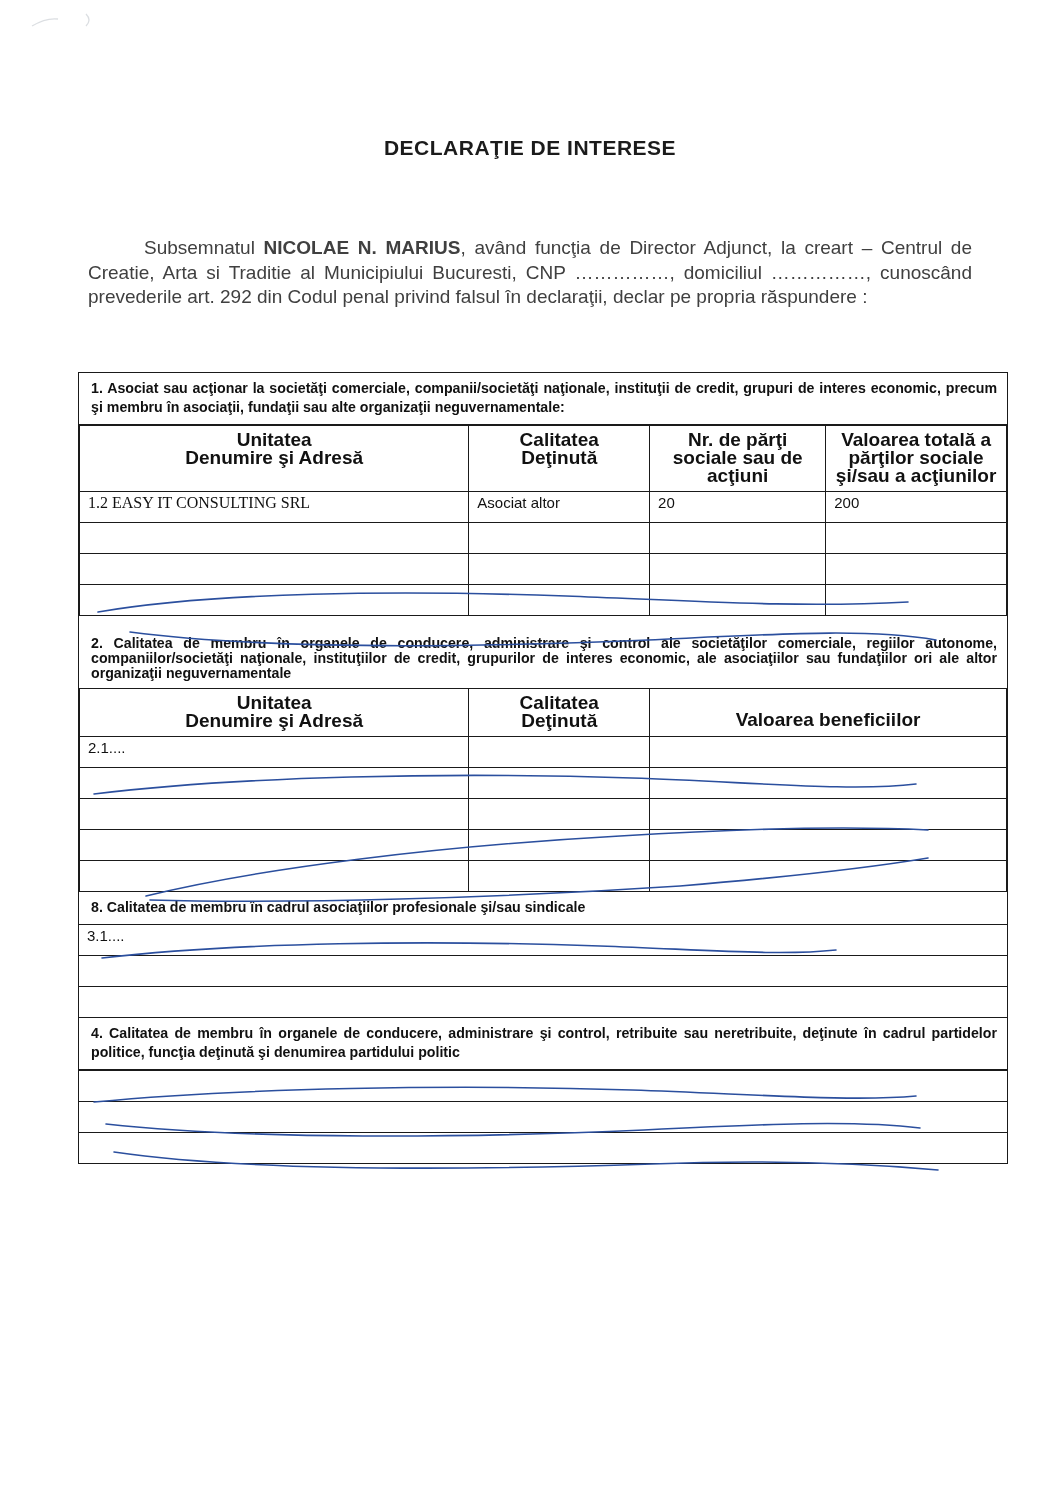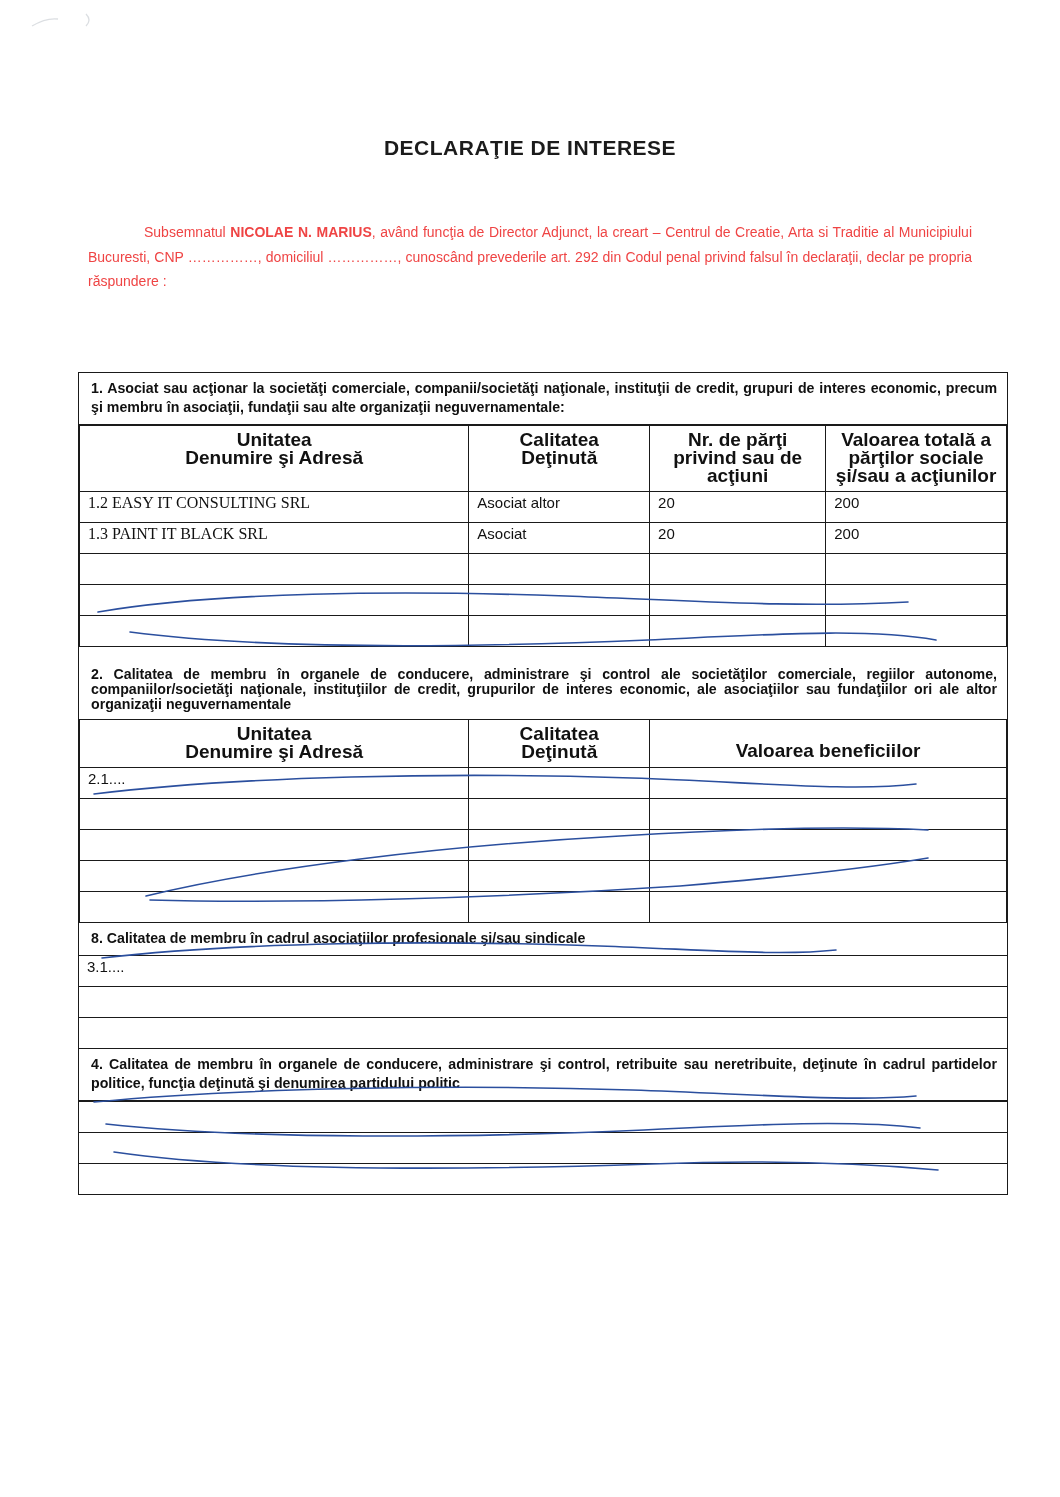"Subsemnatul NICOLAE N. MARIUS, având" .intro { color: #ef4444 -> #404040; font-size: 14px -> 19px; top: 220px -> 236px }
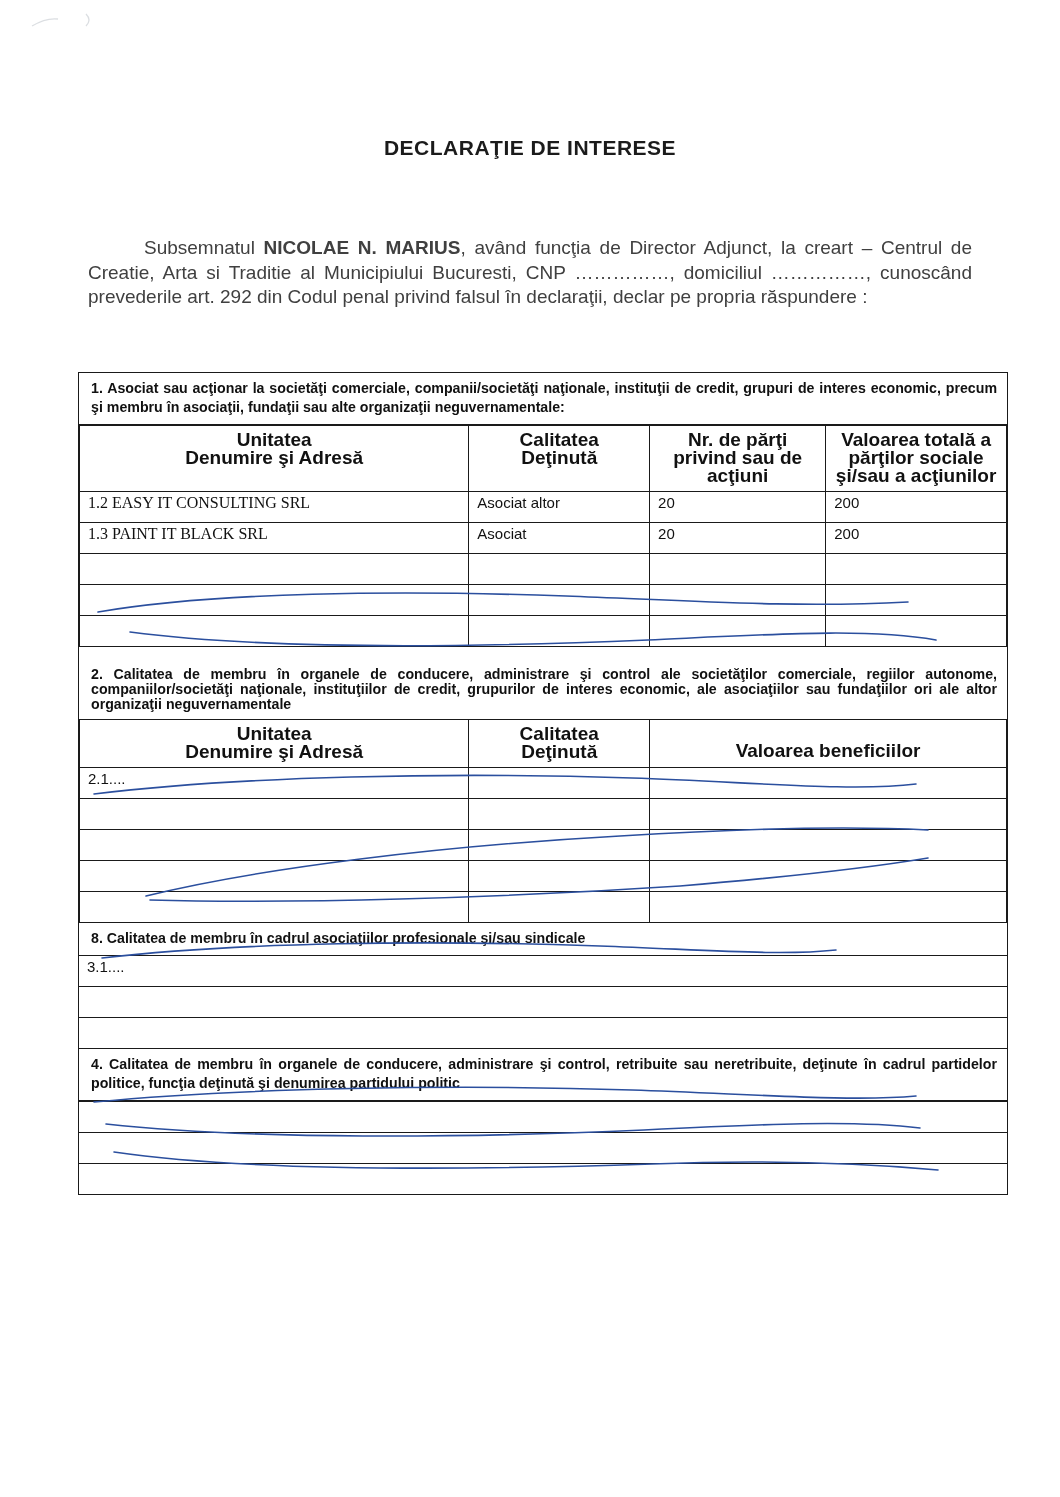"privind sau de" div { text: privind -> sociale }
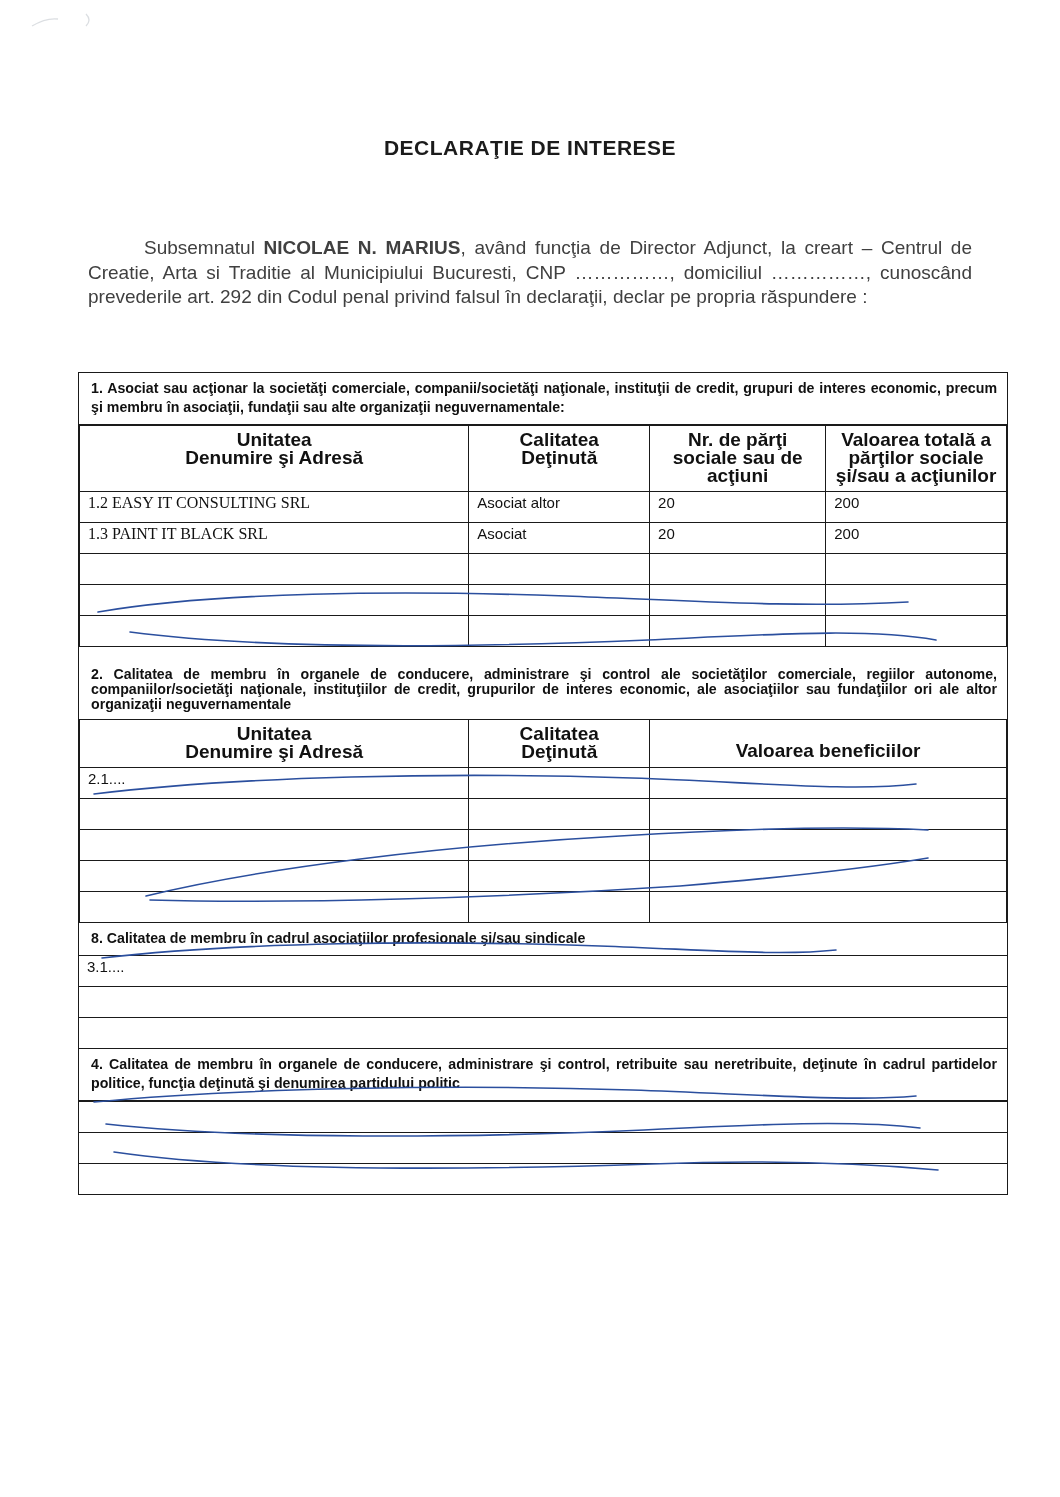"1.3 PAINT IT BLACK SRL" tr { html: <tr> <td>1.3 PAINT IT BLACK SRL</td> <td>Asociat</td> <td>20</td> <td>200</td> </tr> -> none }
